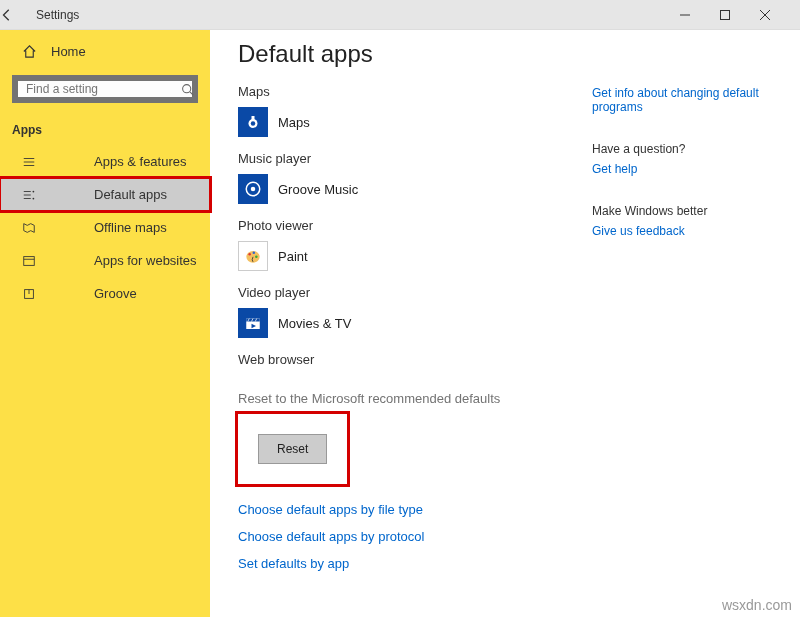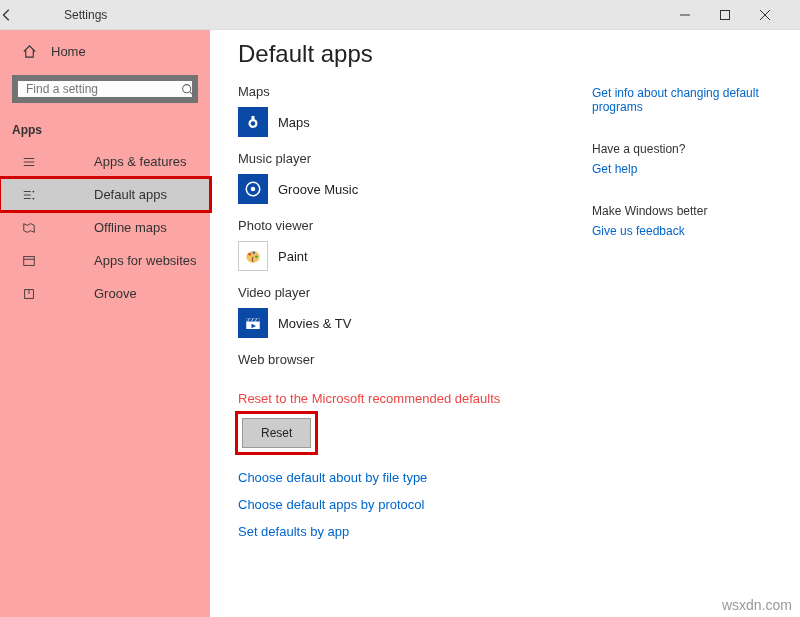"Settings" .titlebar .title { margin-left: 28px -> none }
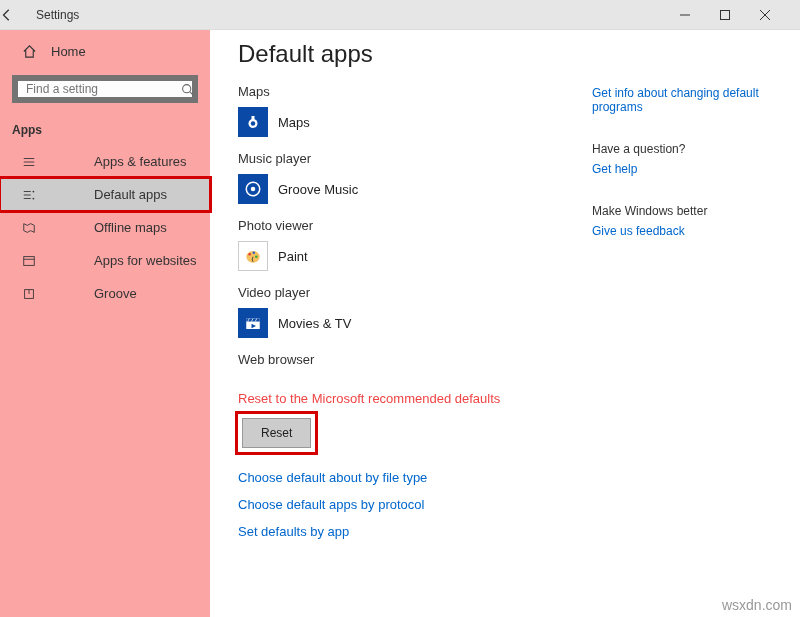"Home" .sidebar { background: #fca5a5 -> #fde047 }
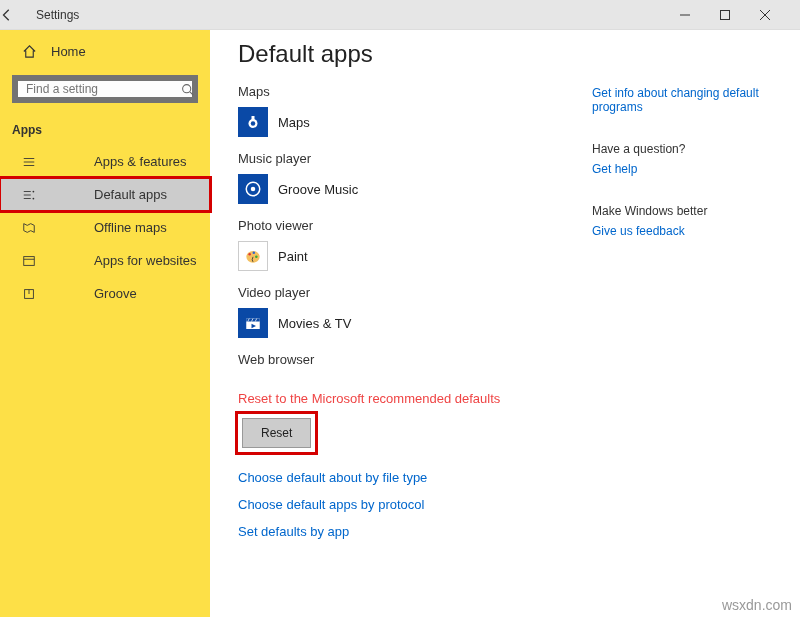"Reset to the Microsoft recommended" .reset-title { color: #ef4444 -> #737373 }
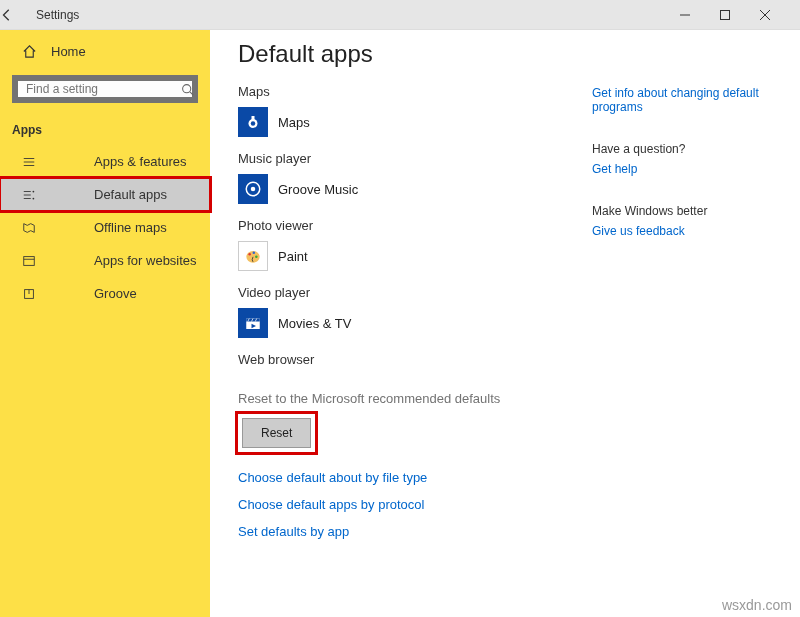"Reset" .reset-wrap { padding: 4px -> 20px }
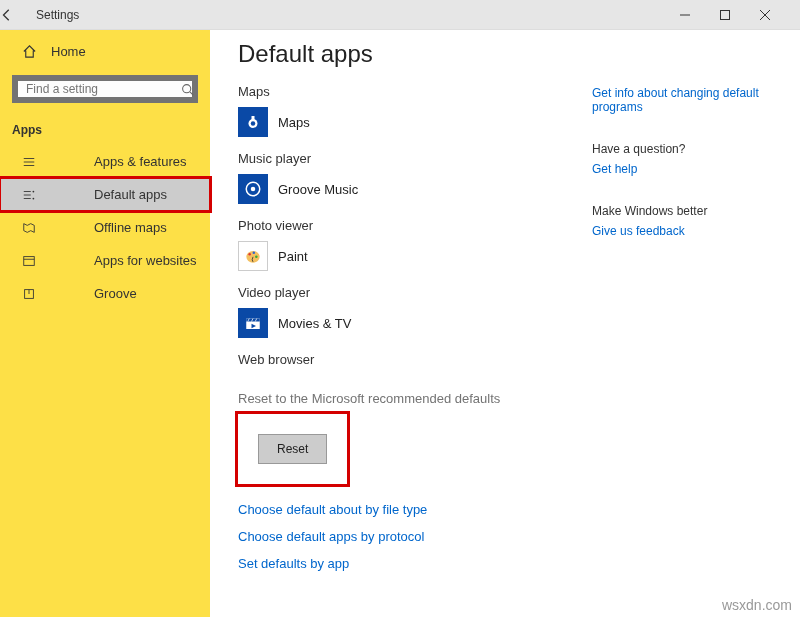"Choose default about by file" a { text: about -> apps }
